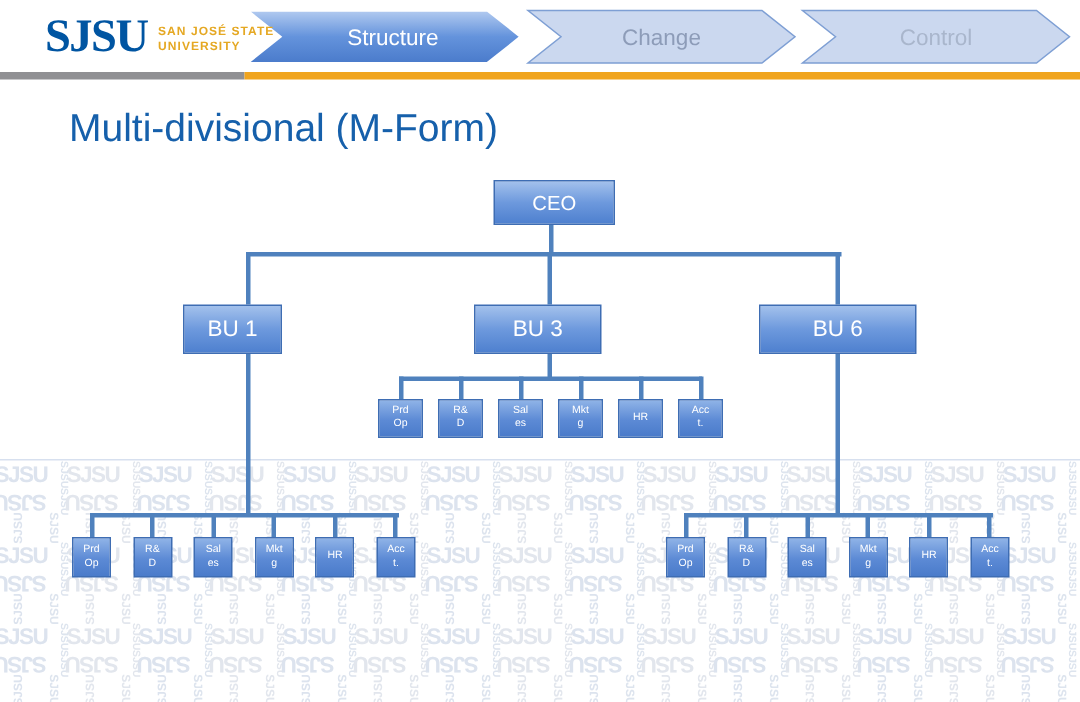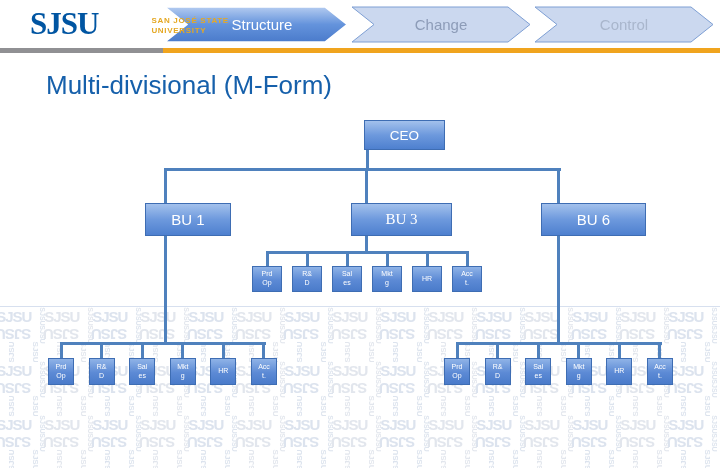"SAN JOSÉ STATE" .logo-name { margin-left: 46px -> none }
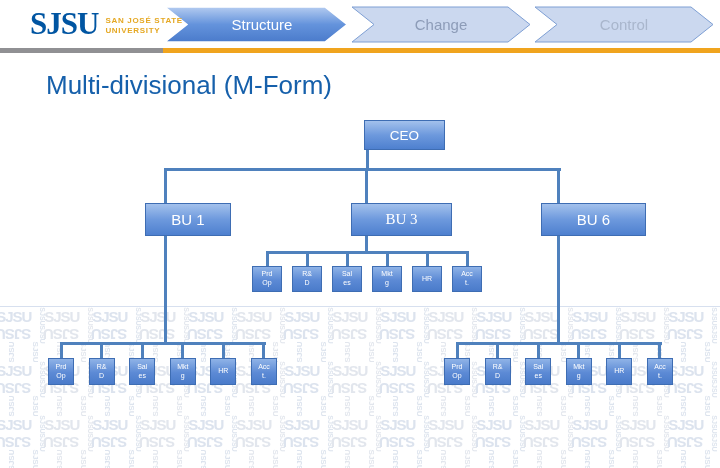"CEO" .node { margin-left: 35px -> none }
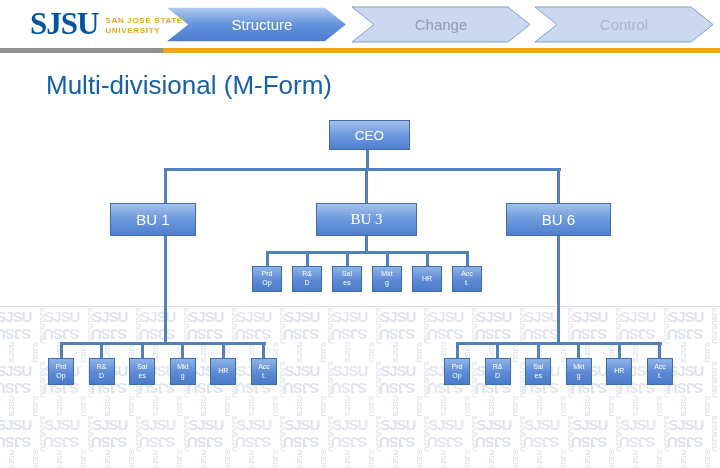"BU 1" div.node { left: 110px -> 122px; width: 86px -> 66px }
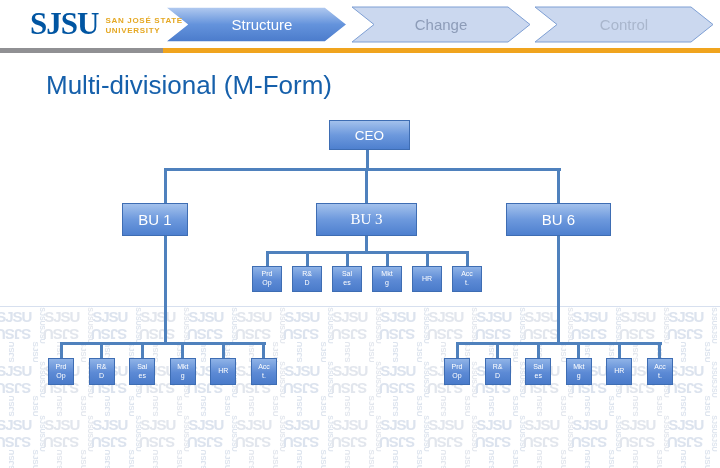"BU 3" div.node { font-family: Liberation Serif, serif -> none; width: 101px -> 85px }
